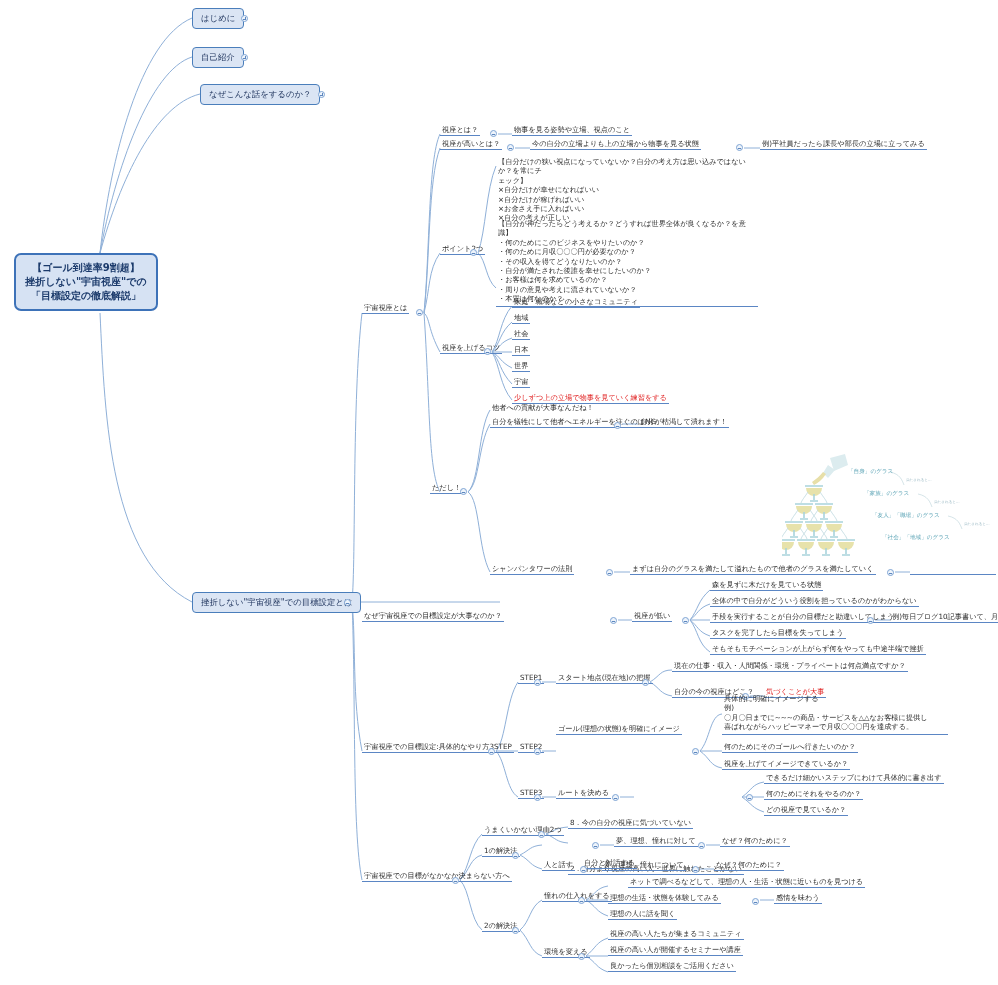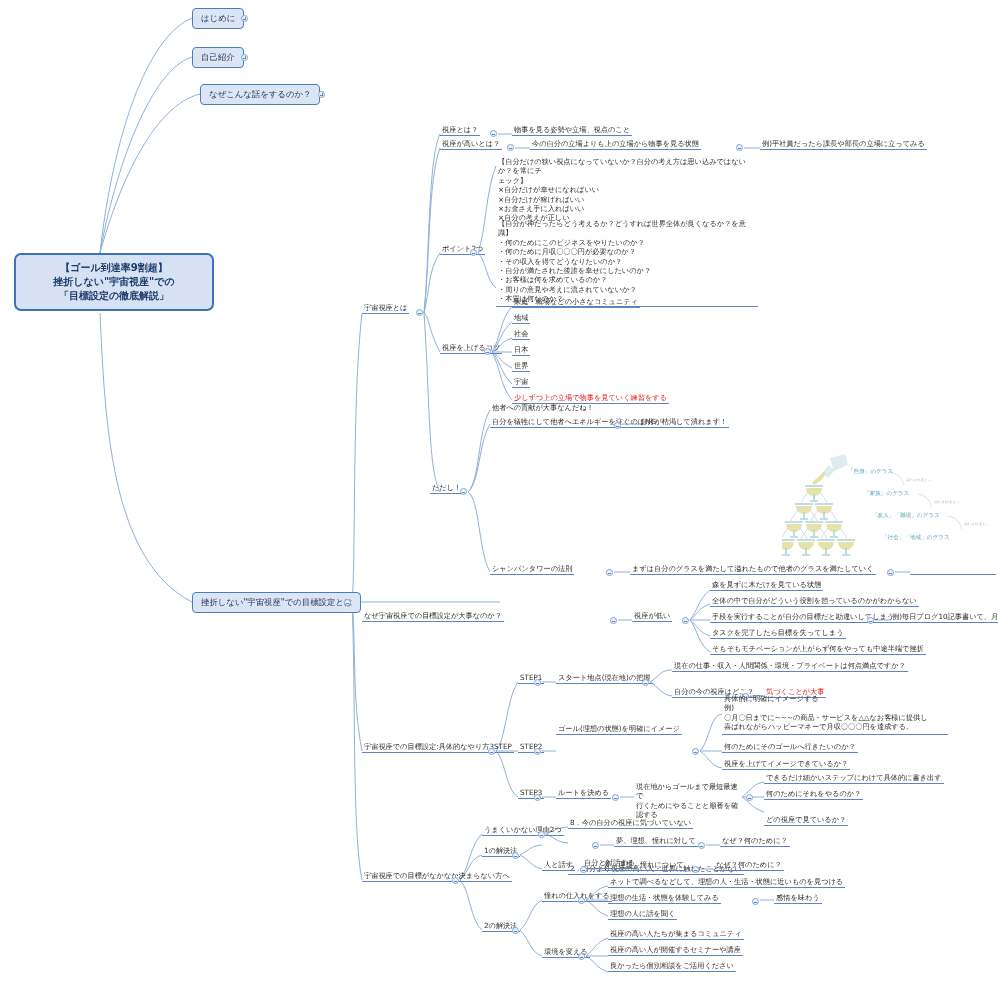"【ゴール到達率9割超】" #root { width: 200px -> 144px }
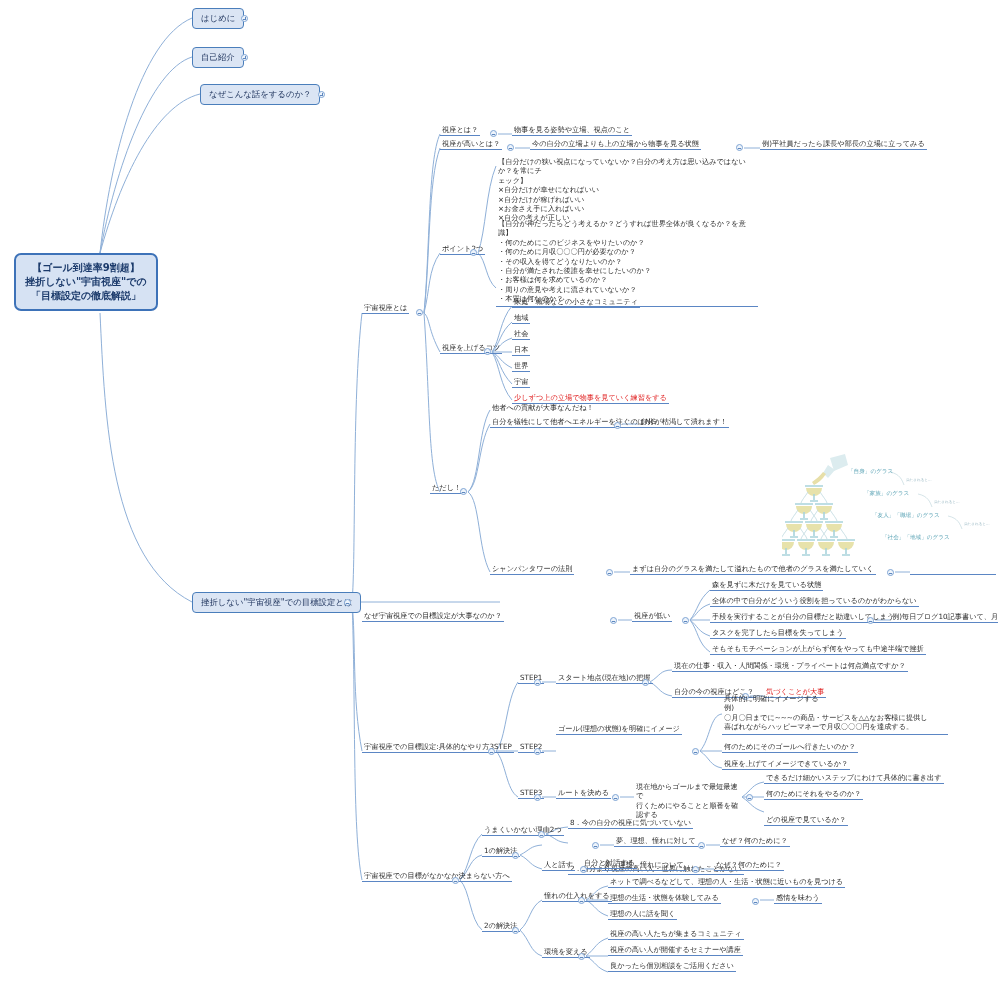"現在地からゴールまで最短最速で" div.node { html: <div>現在地からゴールまで最短最速で 行くためにやることと順番を確認する</div> -> none }
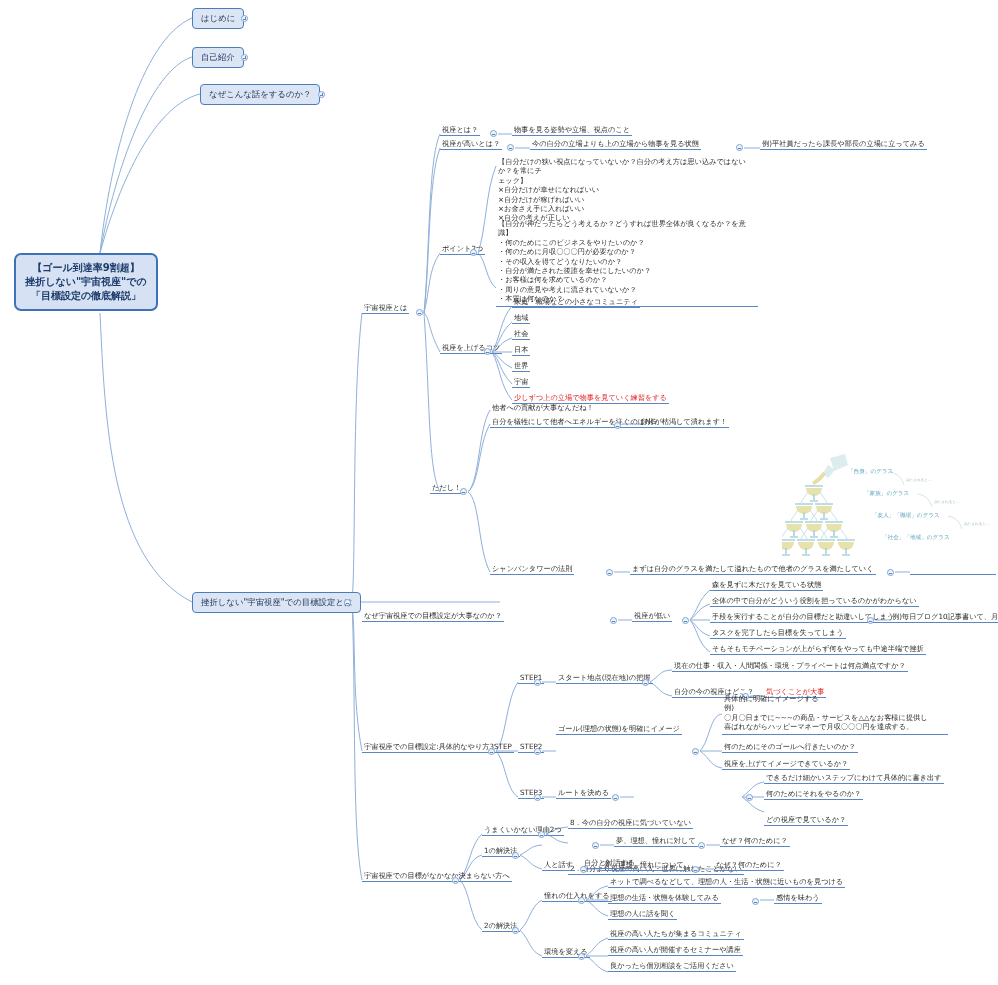"どの視座で見ているか？" div.node { margin-top: 10px -> none }
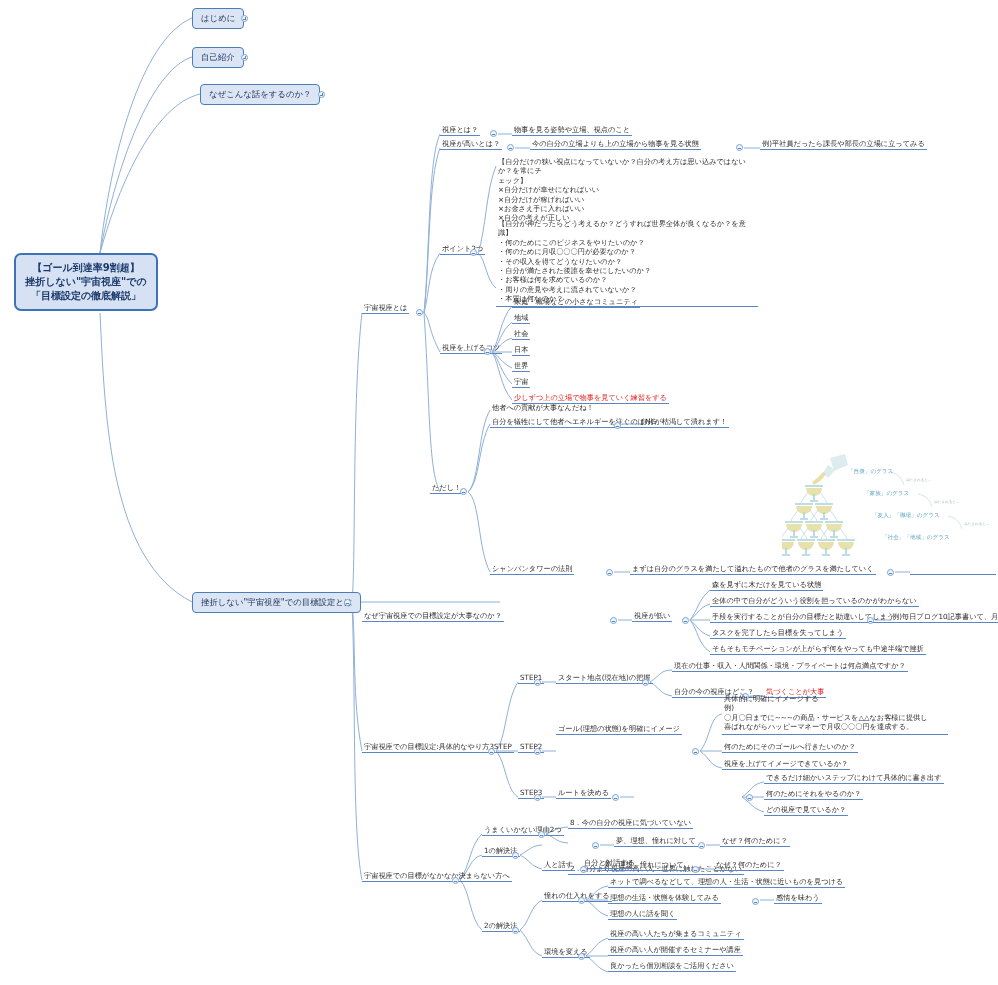"ネットで調べるなどして、理想の人・生活・状態に近いものを見つける" div.node { left: 608px -> 628px }
